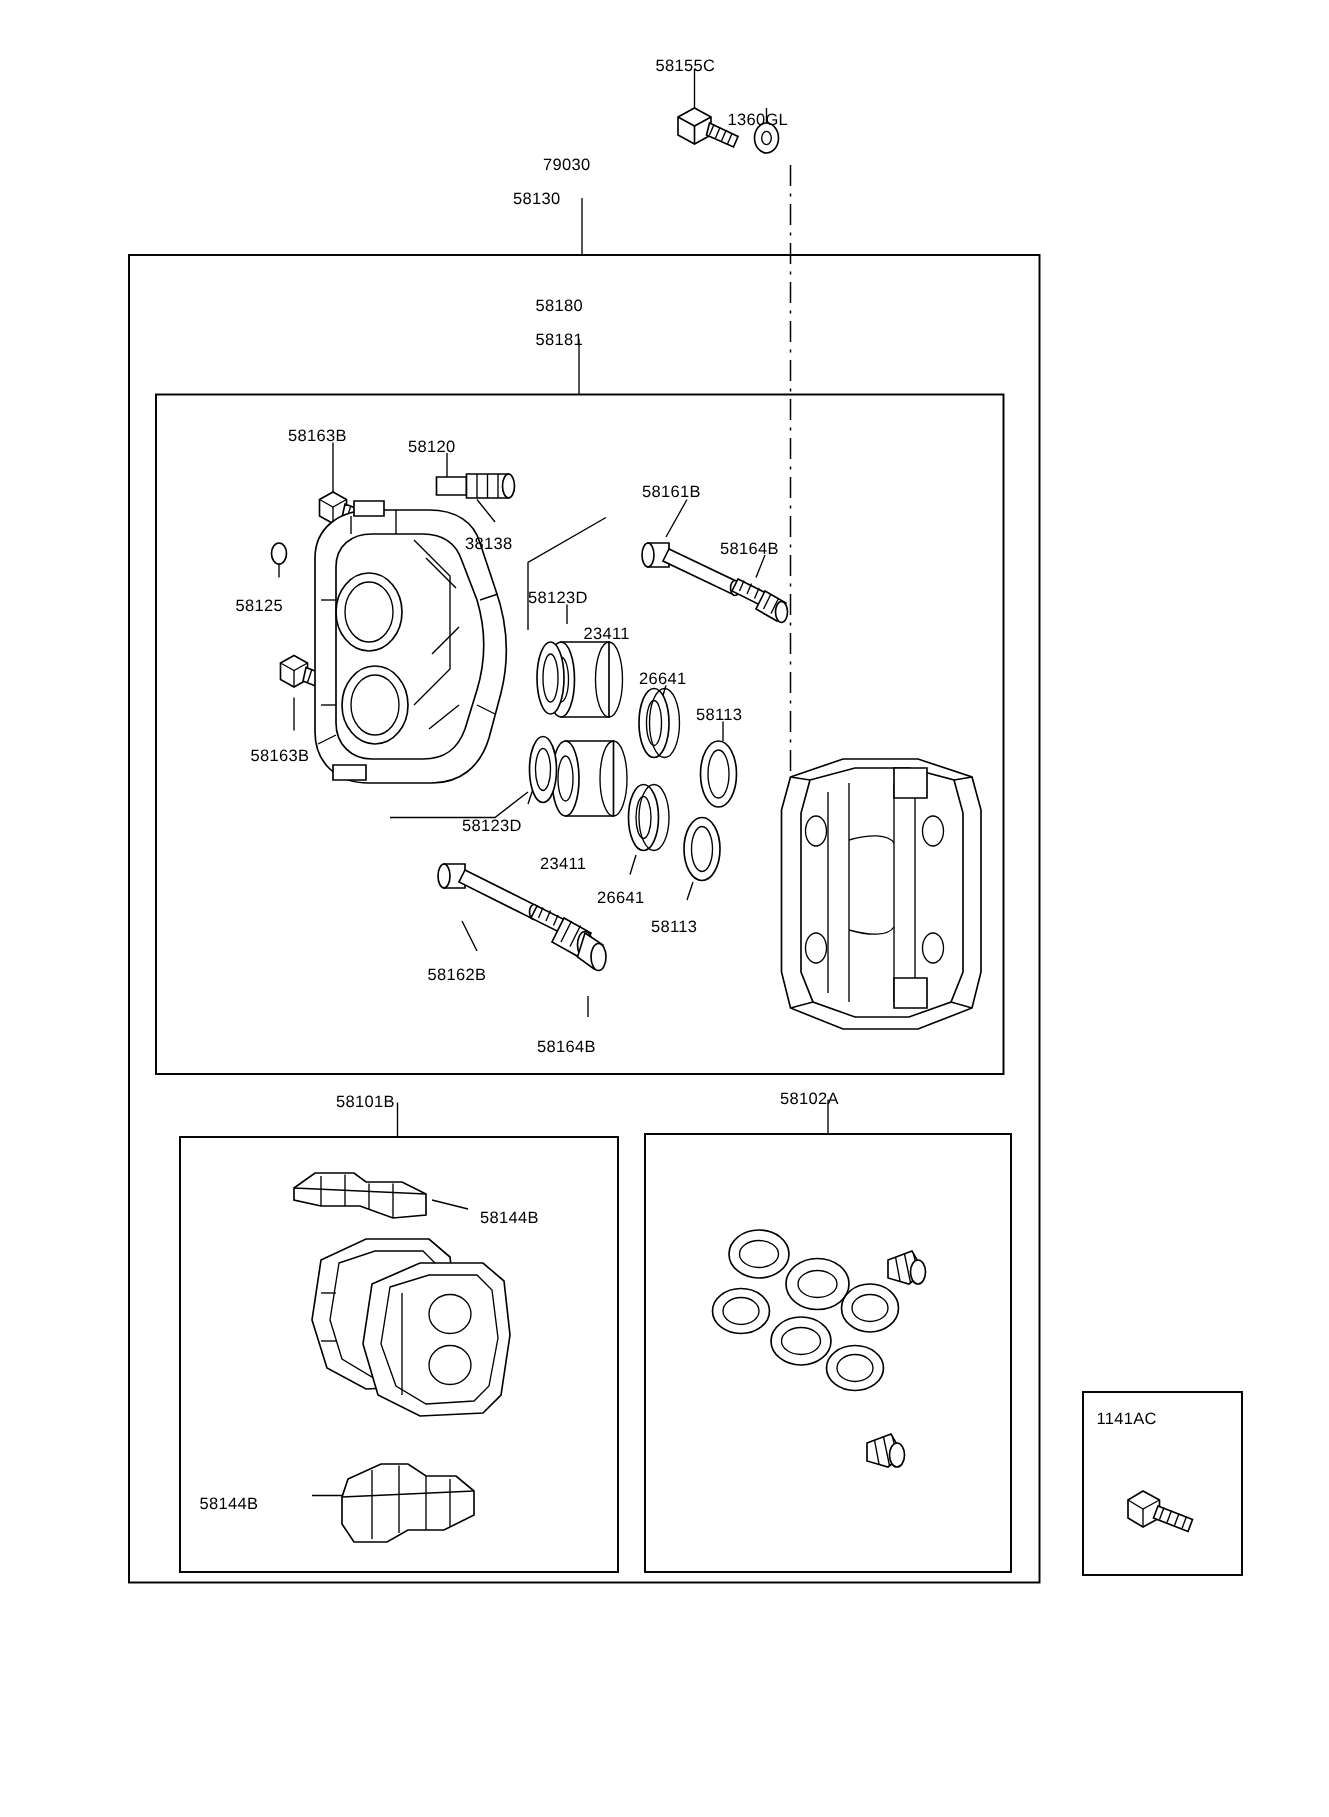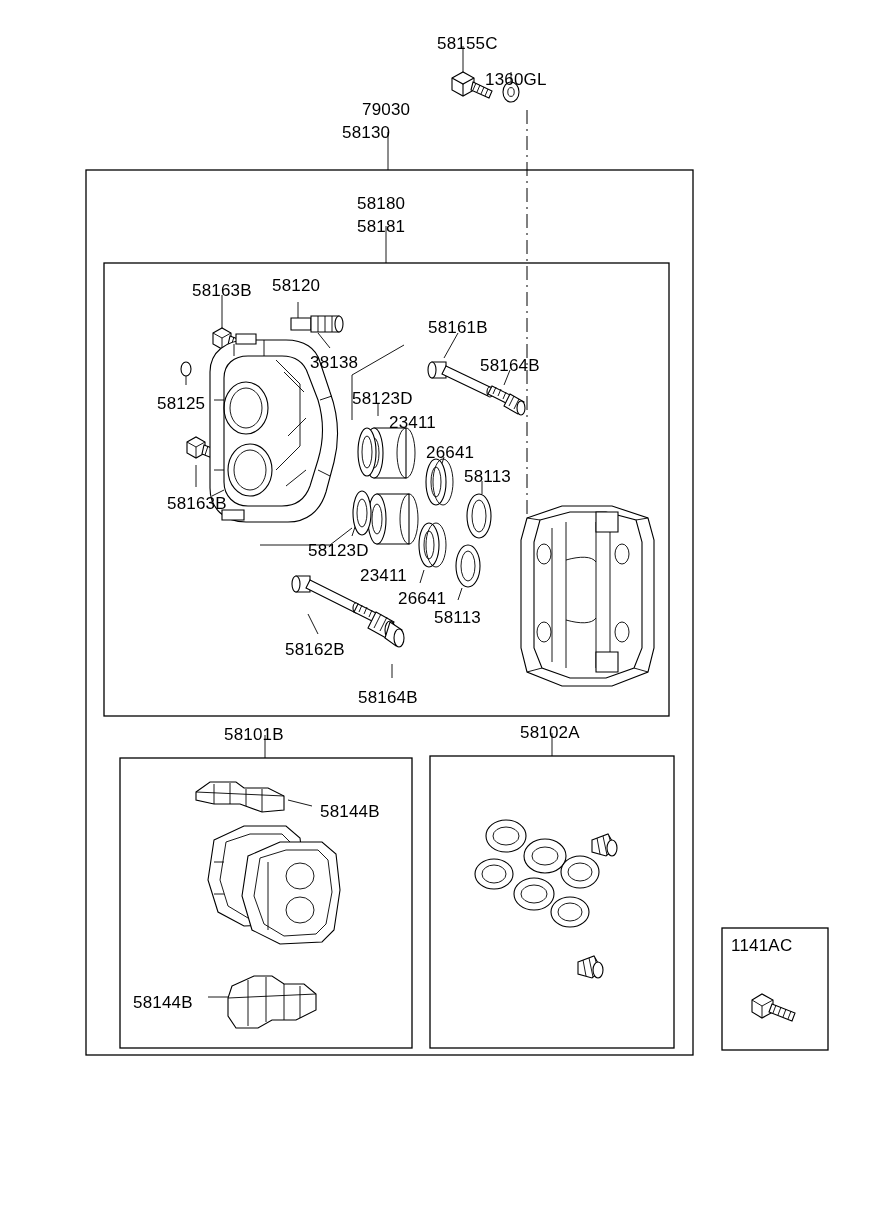"58155C" .part-label { font-size: 17px -> 11px }
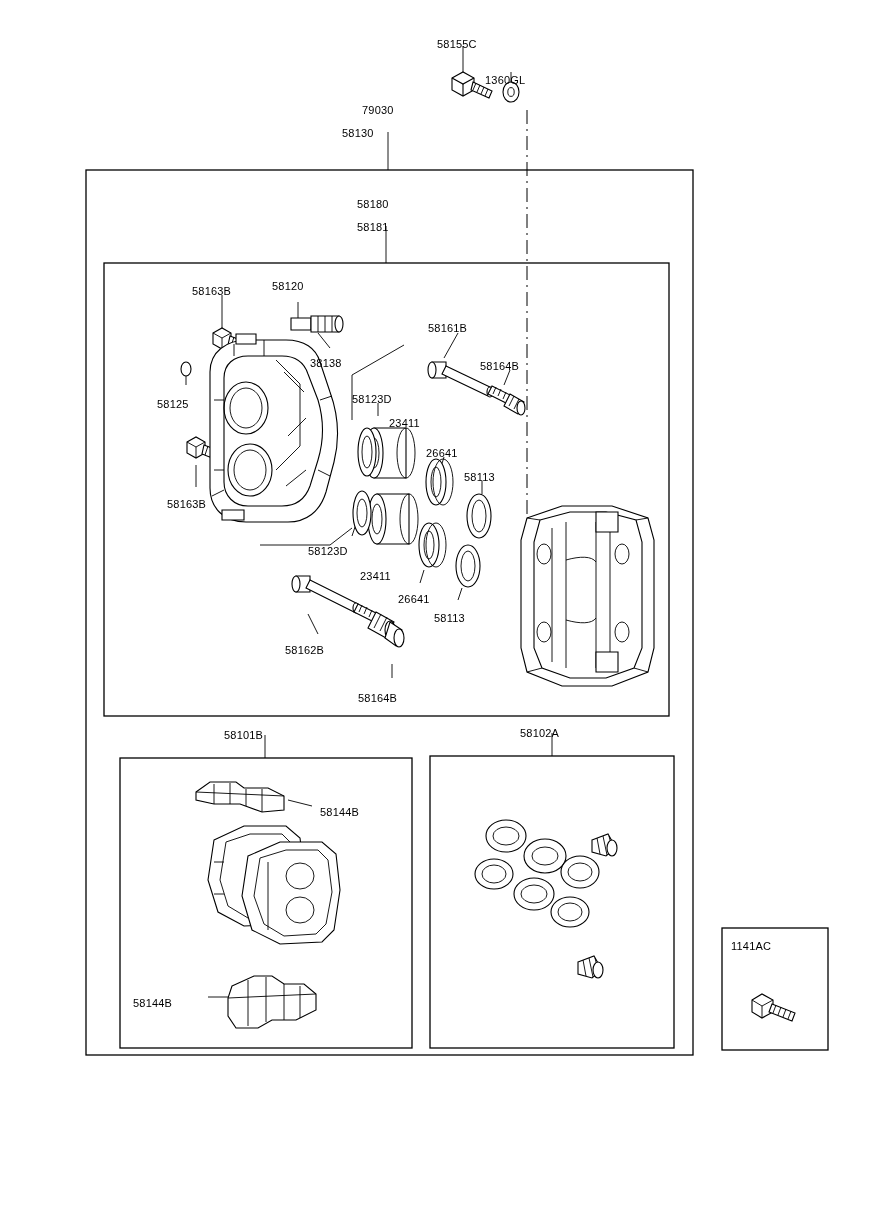"58120" div.part-label { top: 276px -> 288px }
